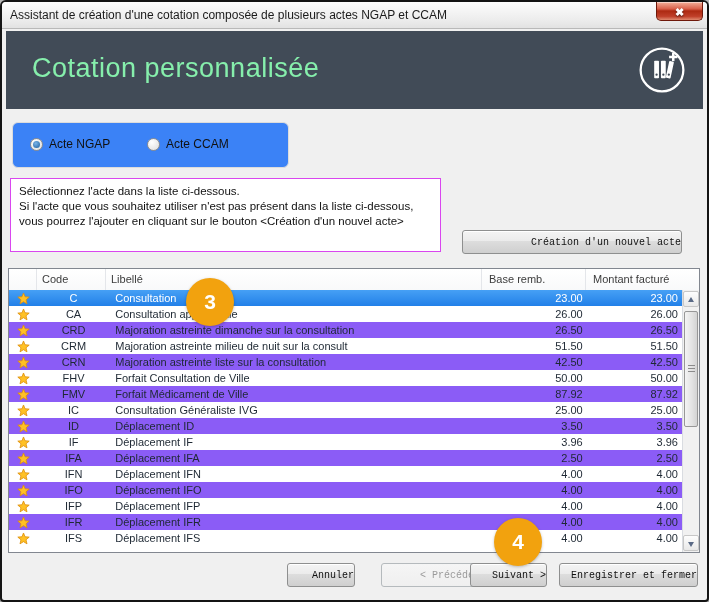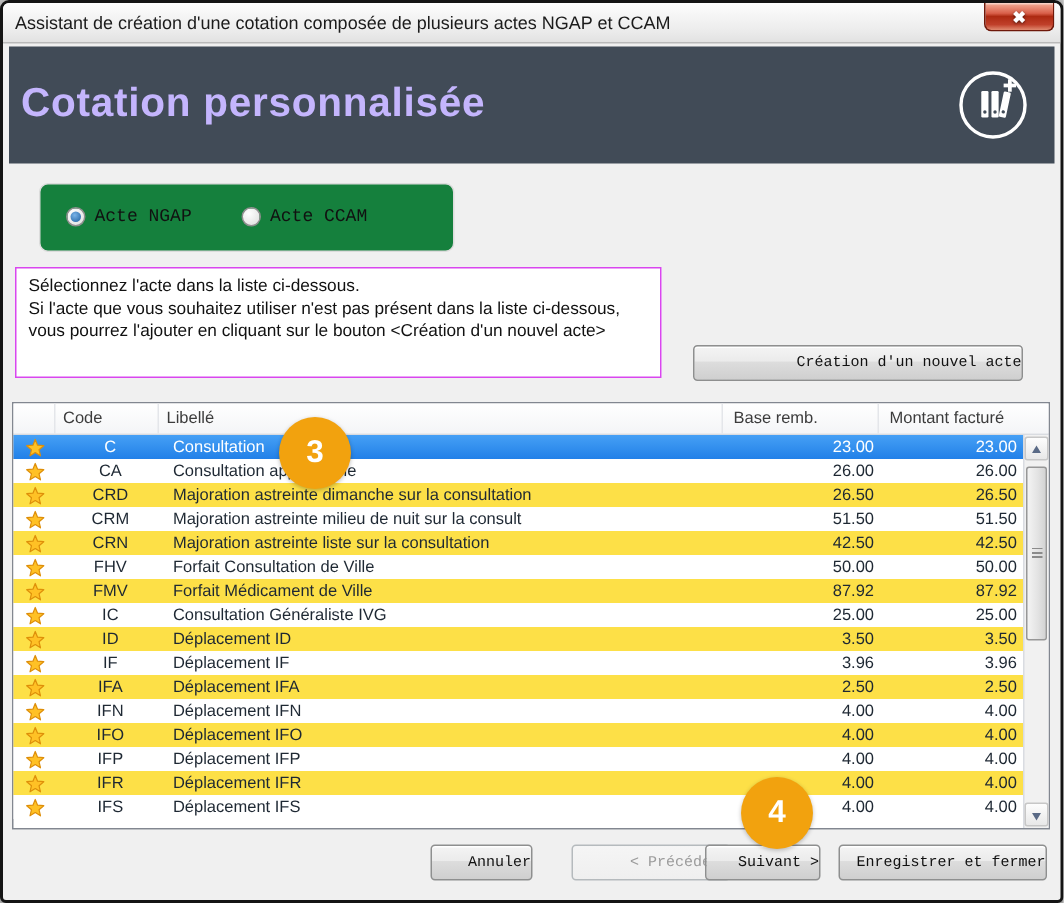"Cotation personnalisée" .hero h1 { color: #c4b5fd -> #86efac; font-weight: 700 -> 400; left: 8px -> 26px }
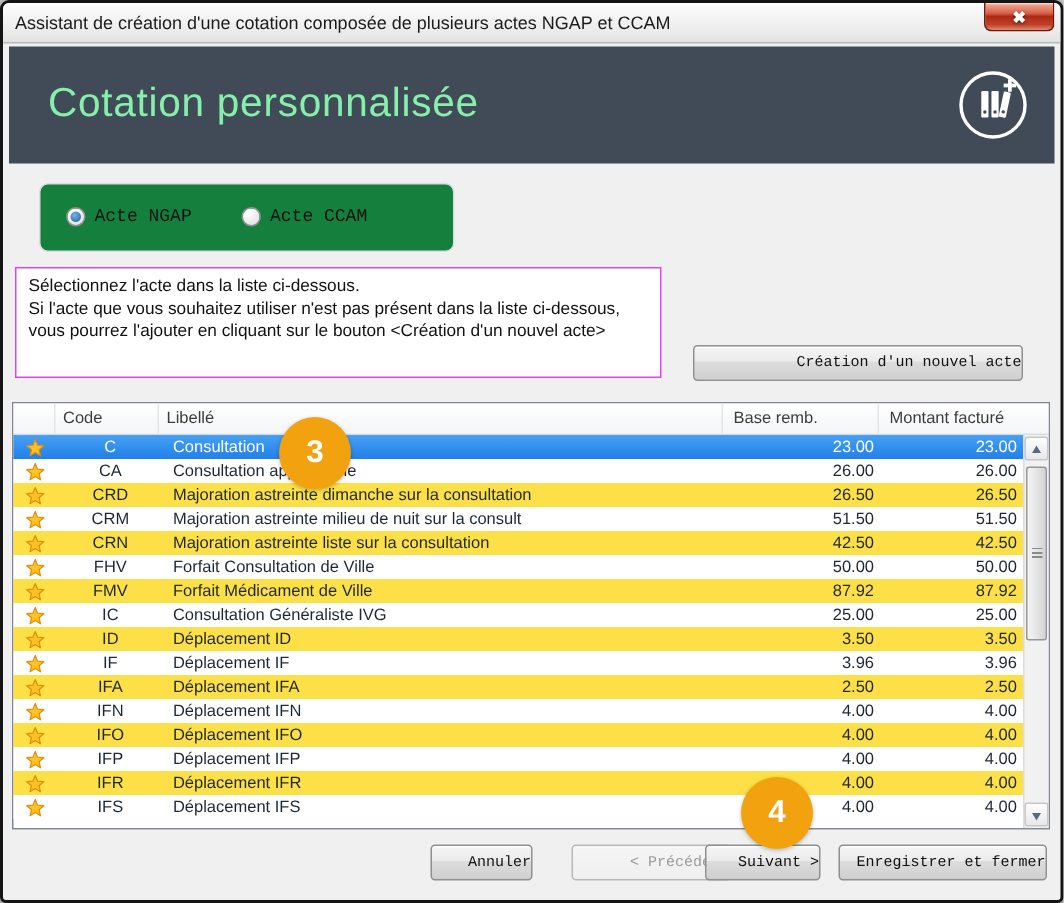"Acte NGAP" .radio-box { background: #15803d -> #3b82f6; font-family: Liberation Mono, monospace -> none; left: 24px -> 10px }
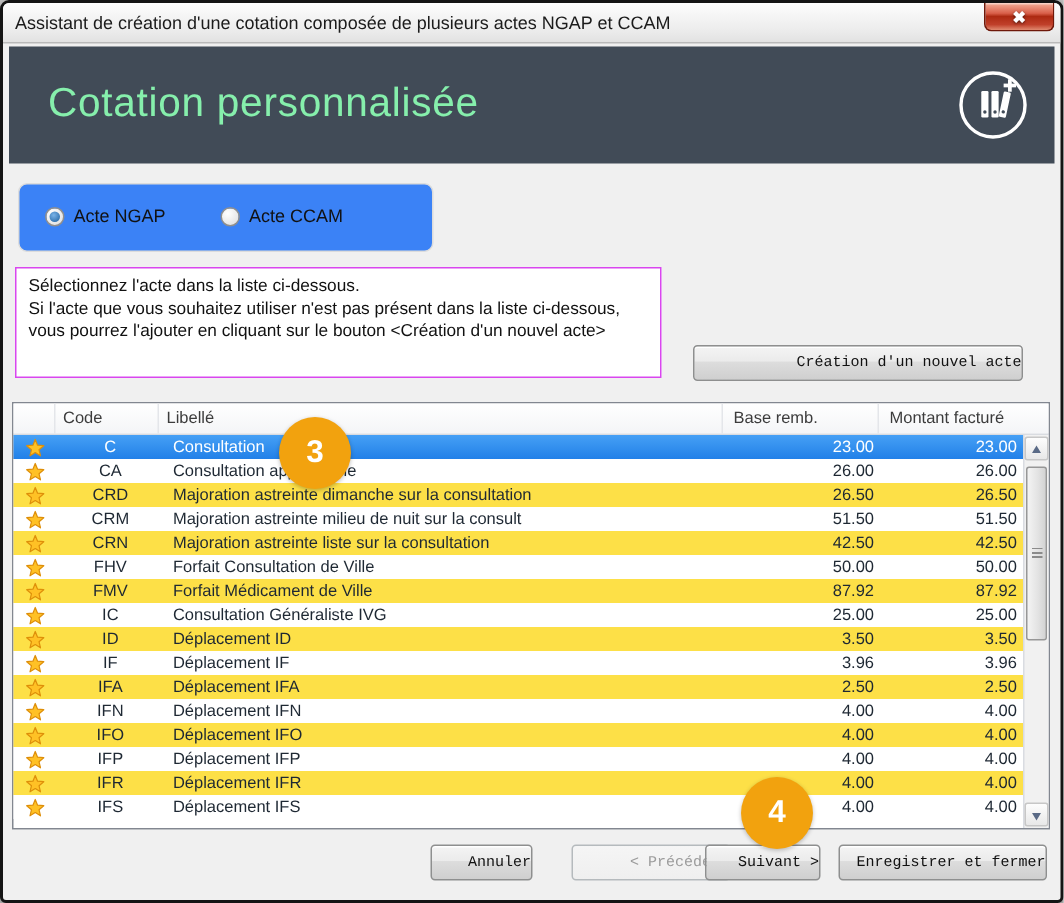"Code" .thead { height: 21px -> 36px }
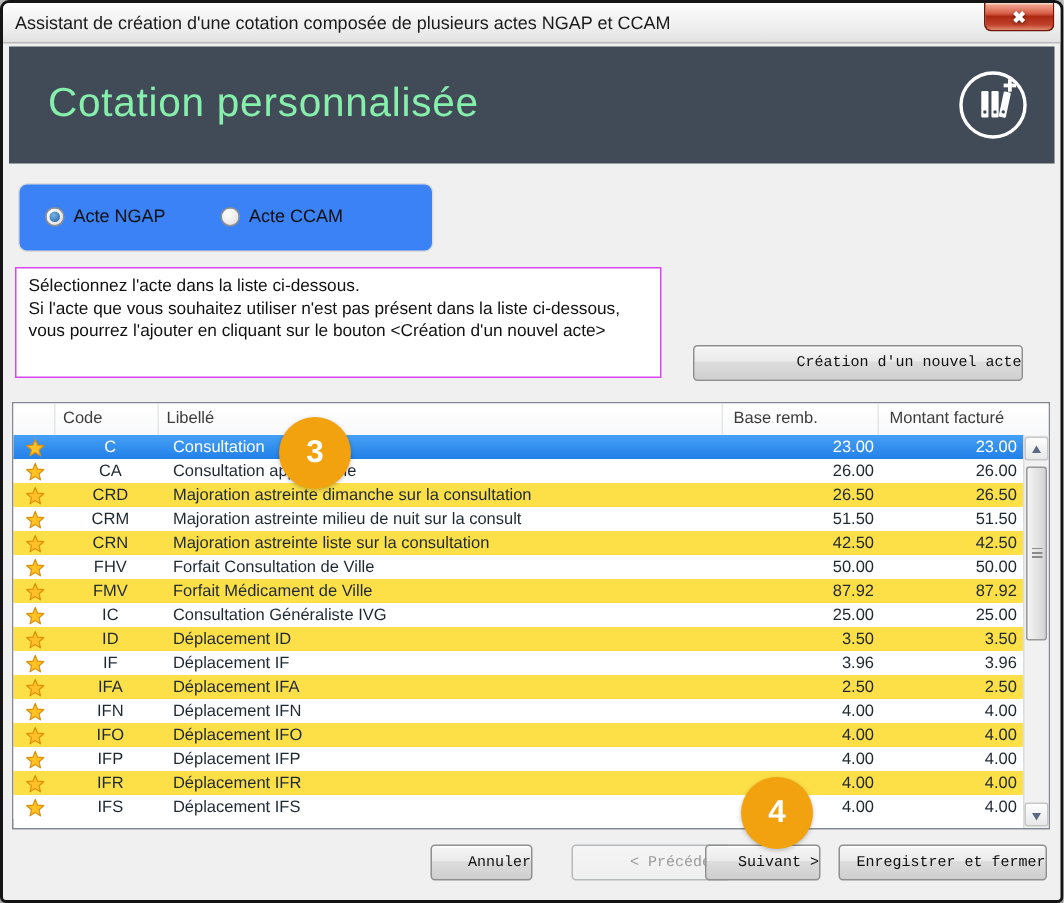"CRD" .tr.alt { background: #fde047 -> #8b5cf6 }
